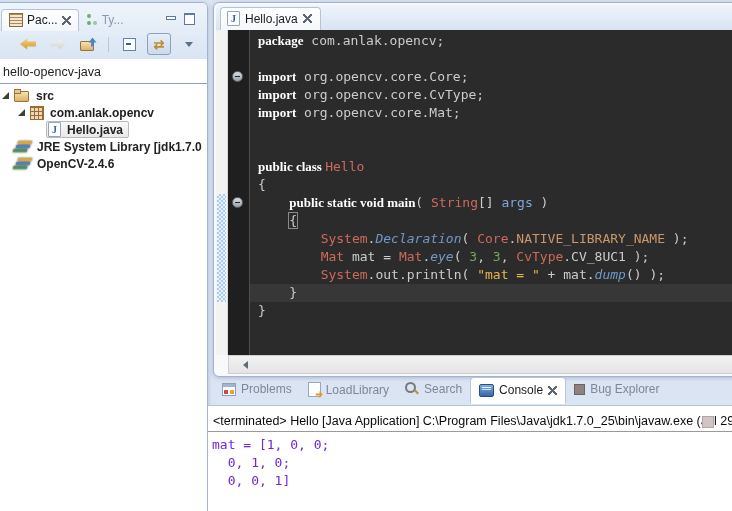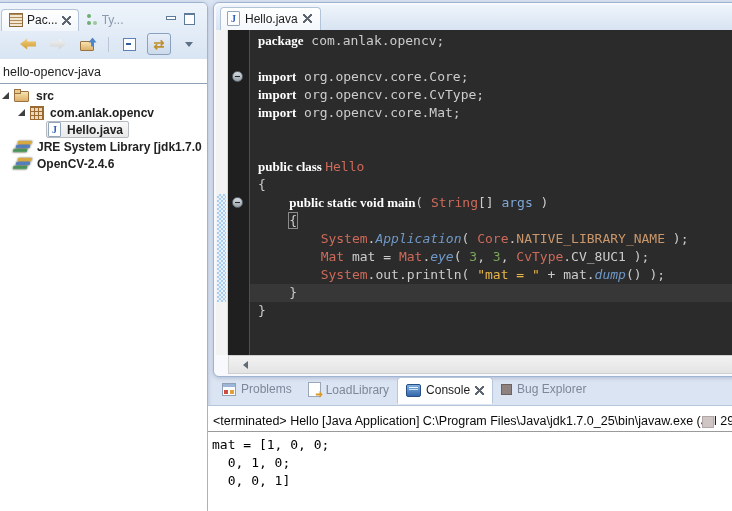"Application" span.tk-me { text: Application -> Declaration }
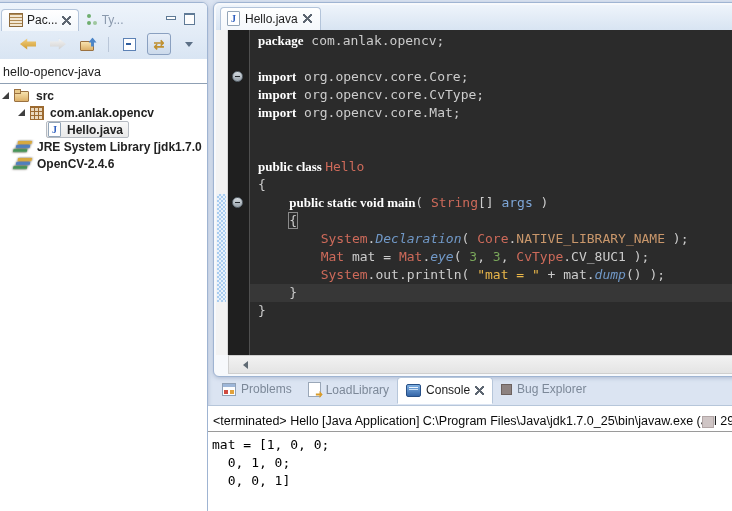"Search" div.btab { html: none -> <div> <span></span> <span>Search</span> </div> }
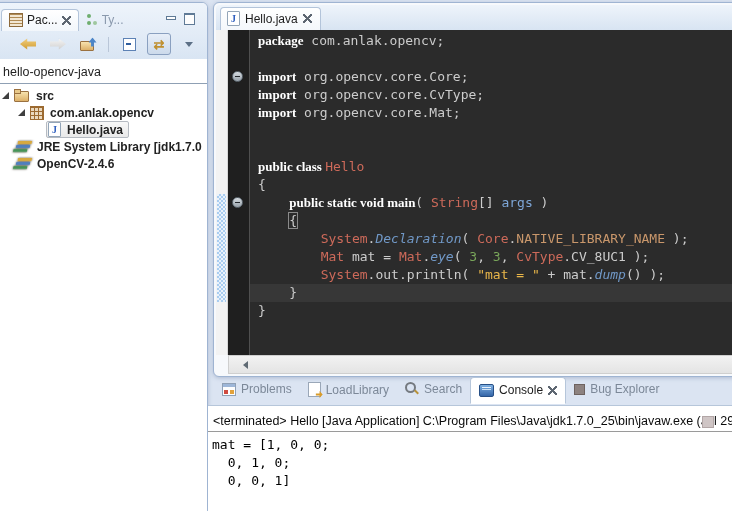"mat = [1, 0, 0;" .consoleout { color: #000000 -> #6d28d9 }
